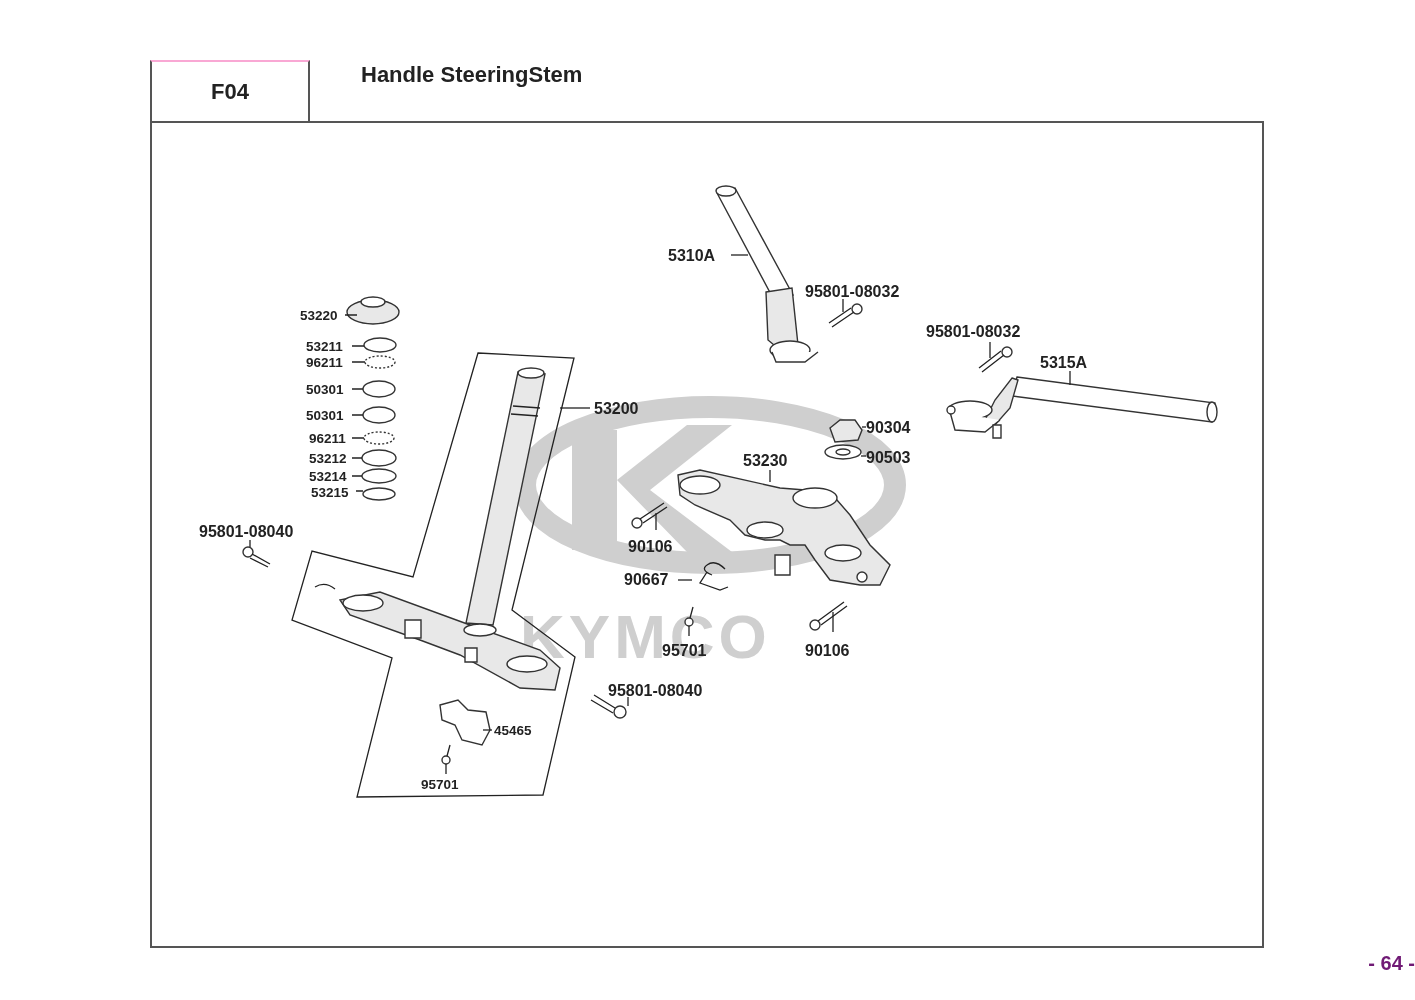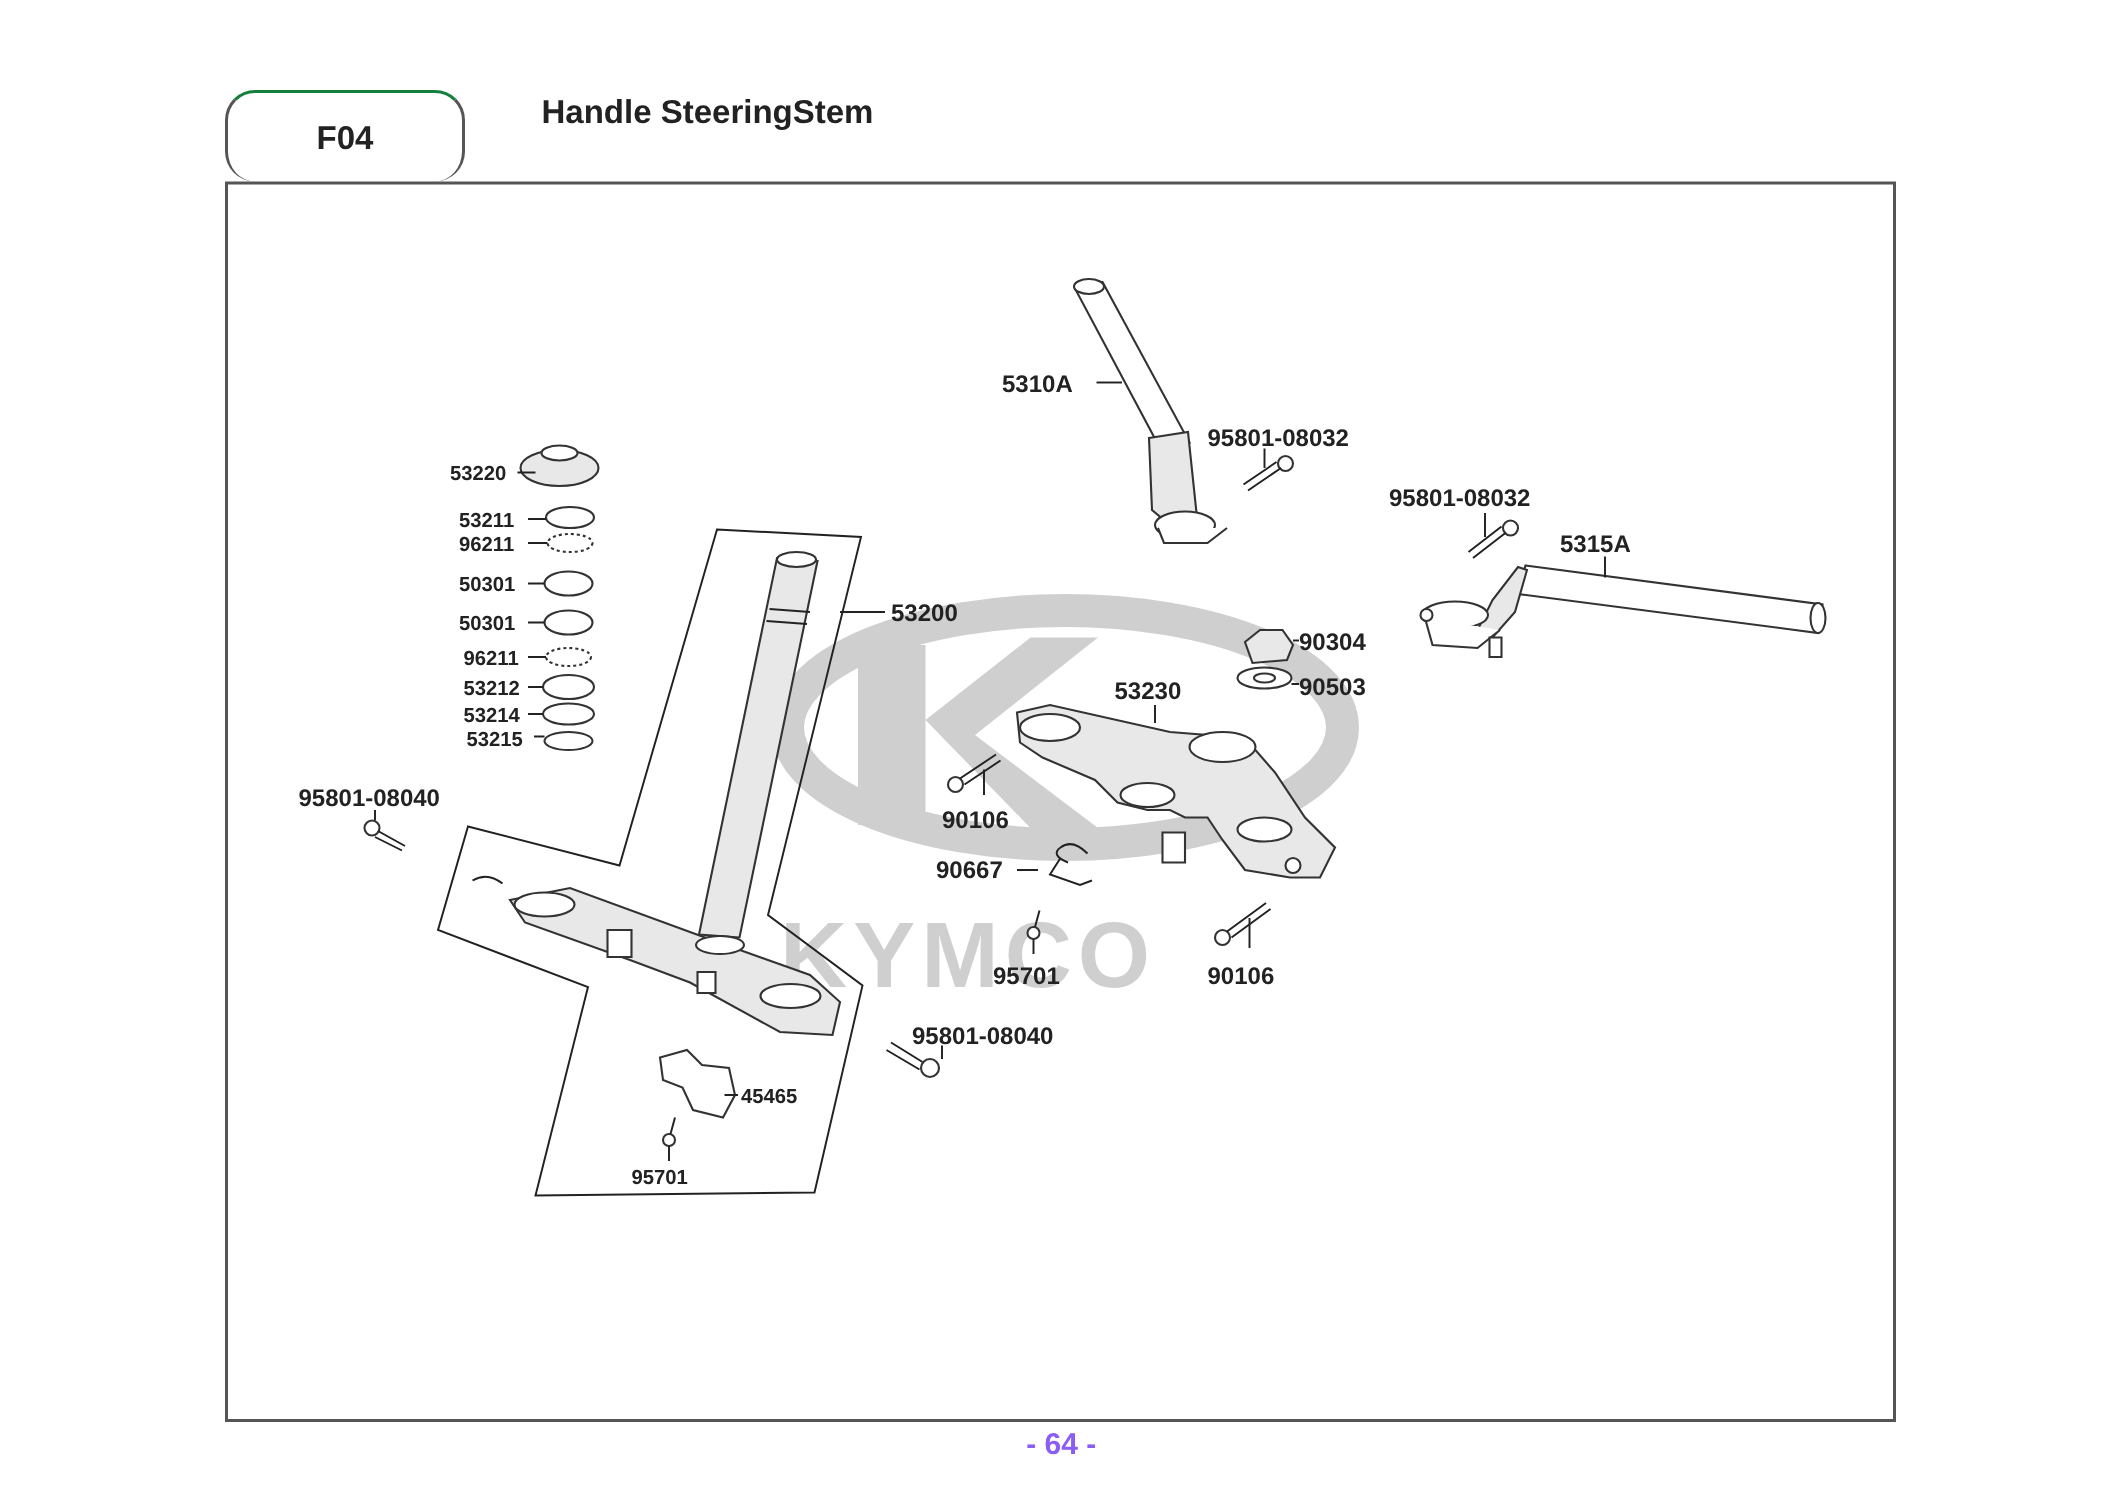"F04" .code-box { border-radius: 20px -> none; border-top: 2px solid #15803d -> 2px solid #f9a8d4 }
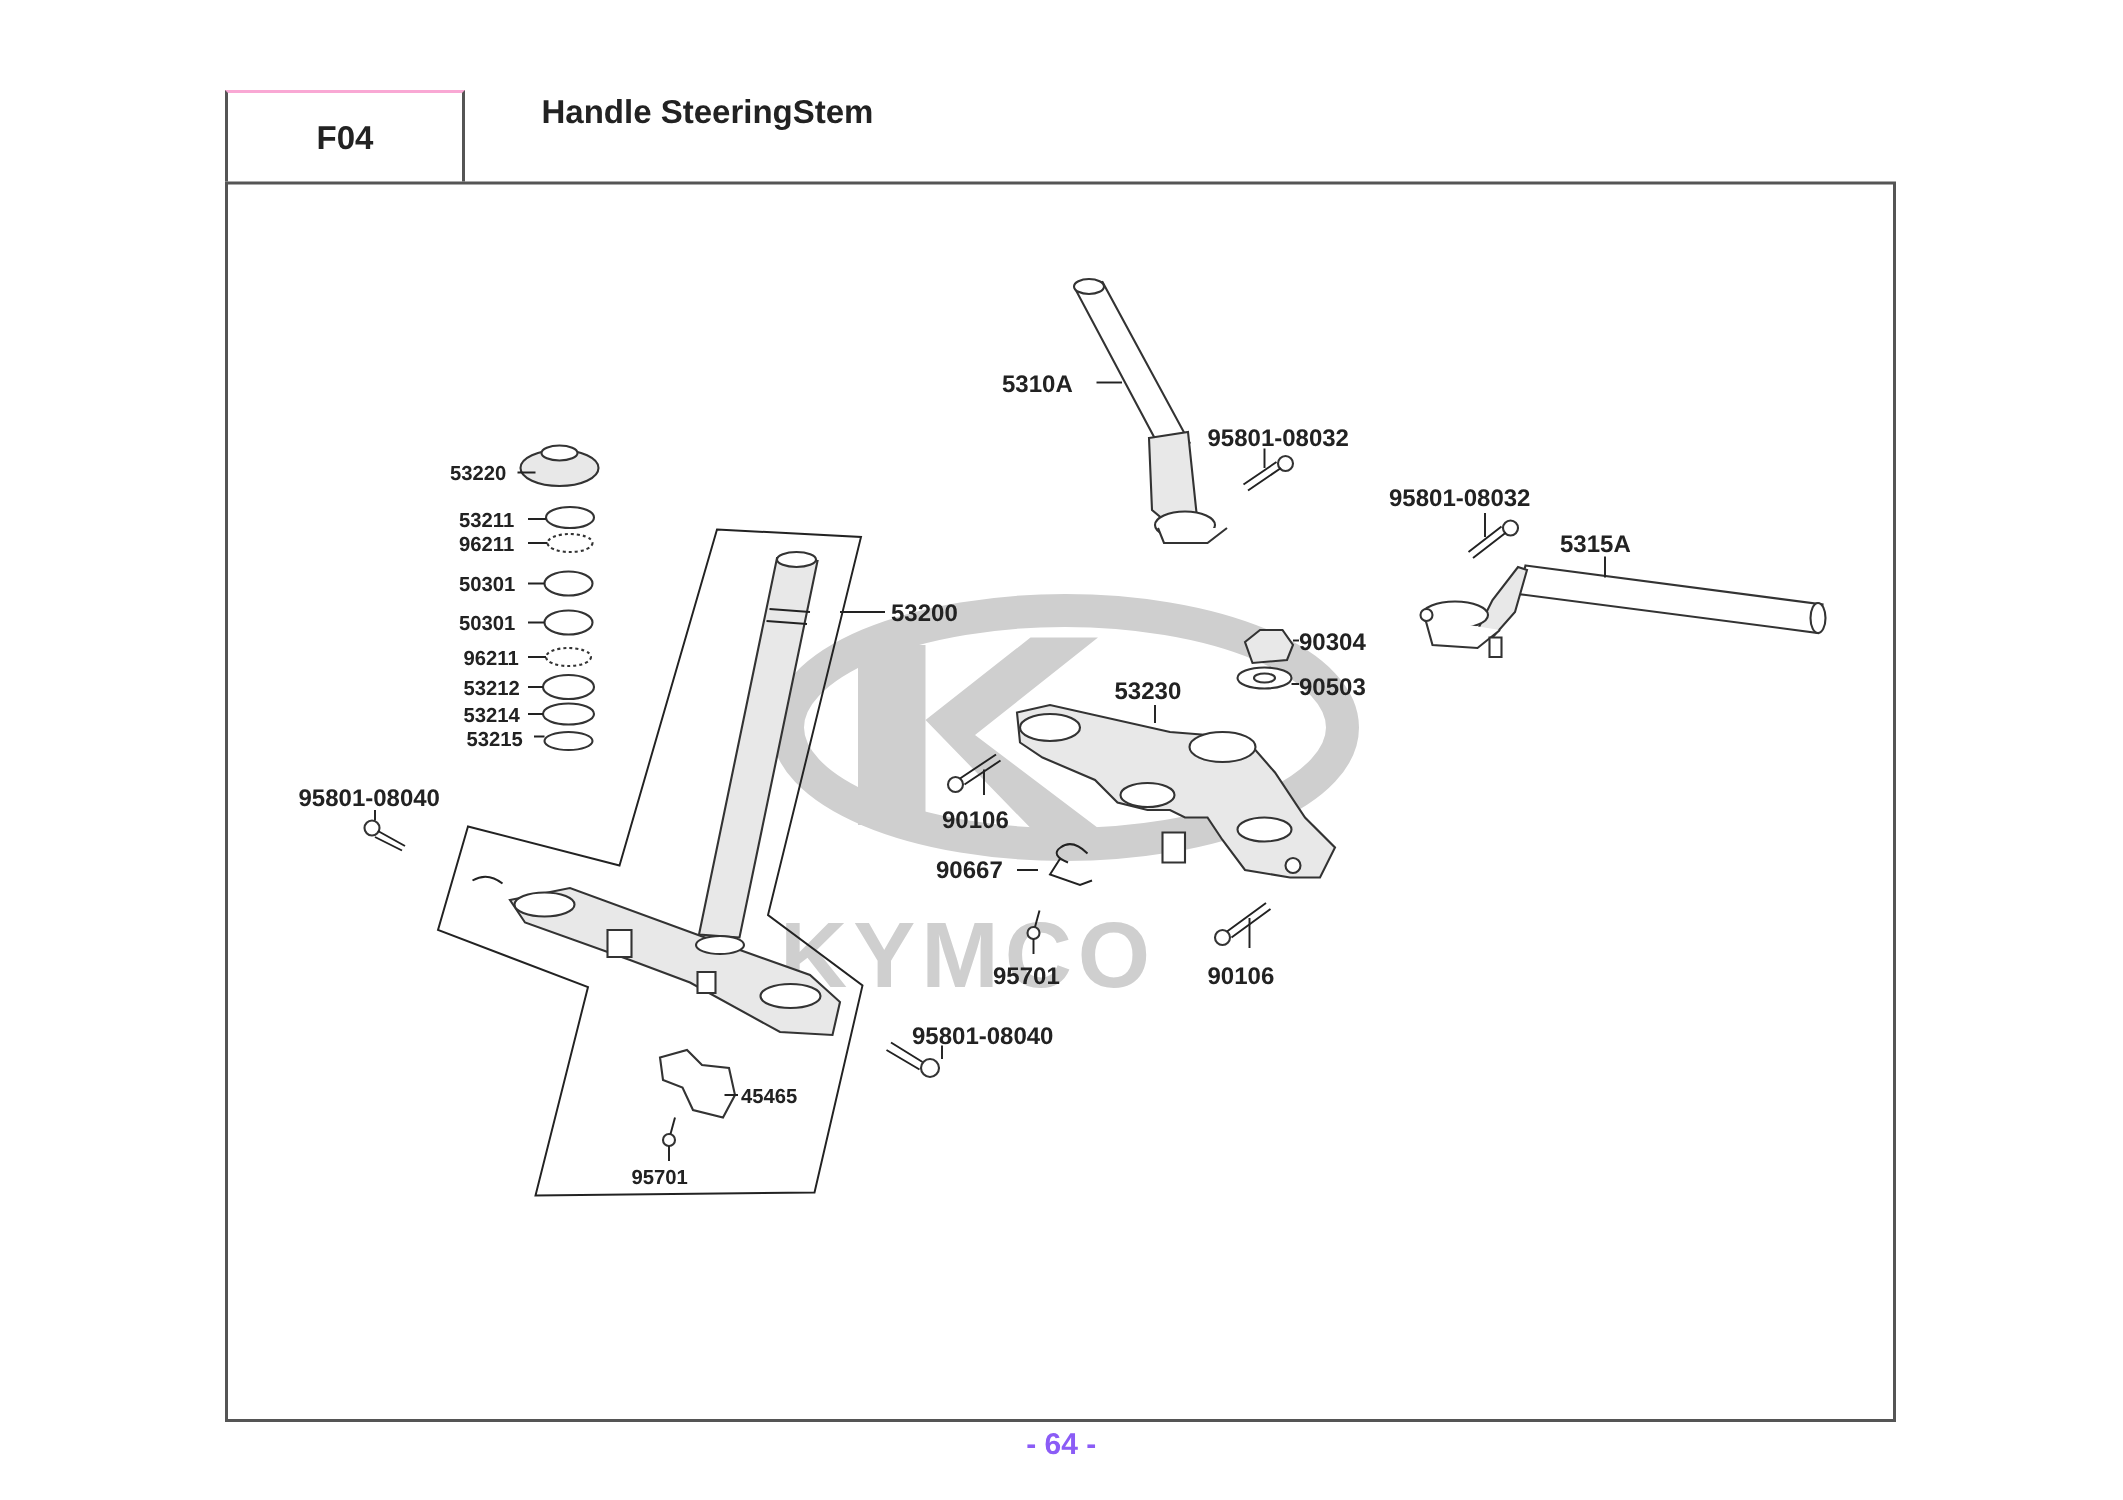"- 64 -" .page-no { color: #8b5cf6 -> #701a75; text-align: center -> right }
